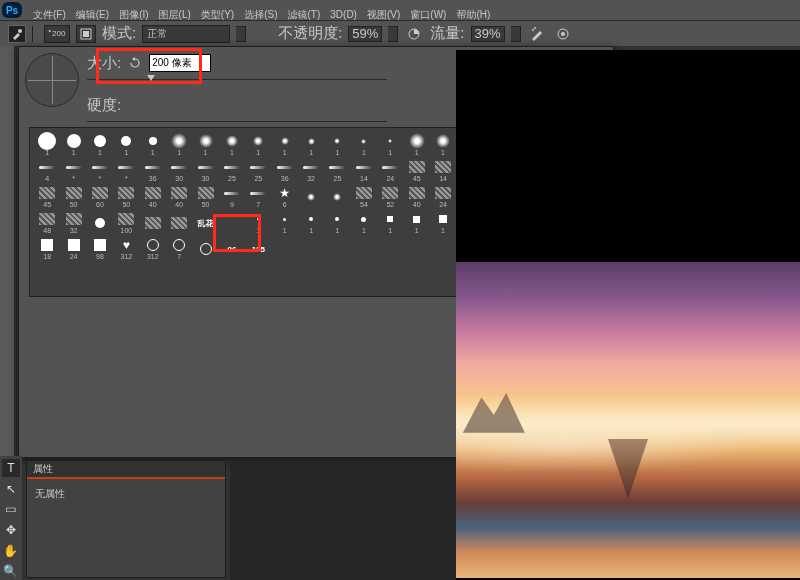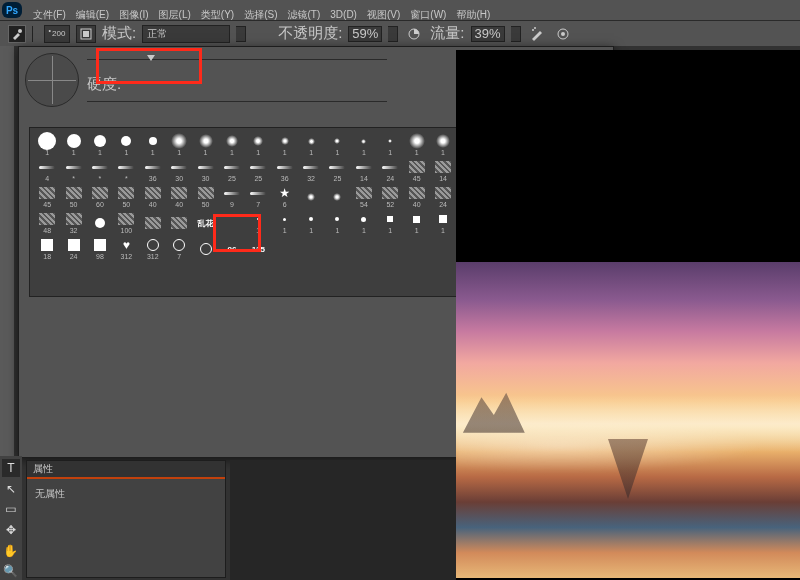"大小:" div.size-row { html: none -> <div> <span>大小:</span> <div> <svg> <path></path> <path></path> </svg> </div> <input> </div> }
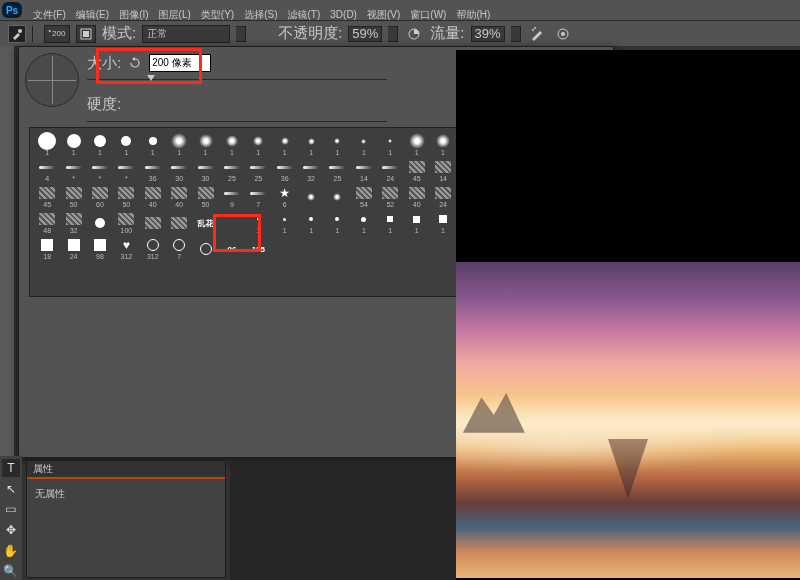"硬度:" .hardness-row { align-items: none -> center }
